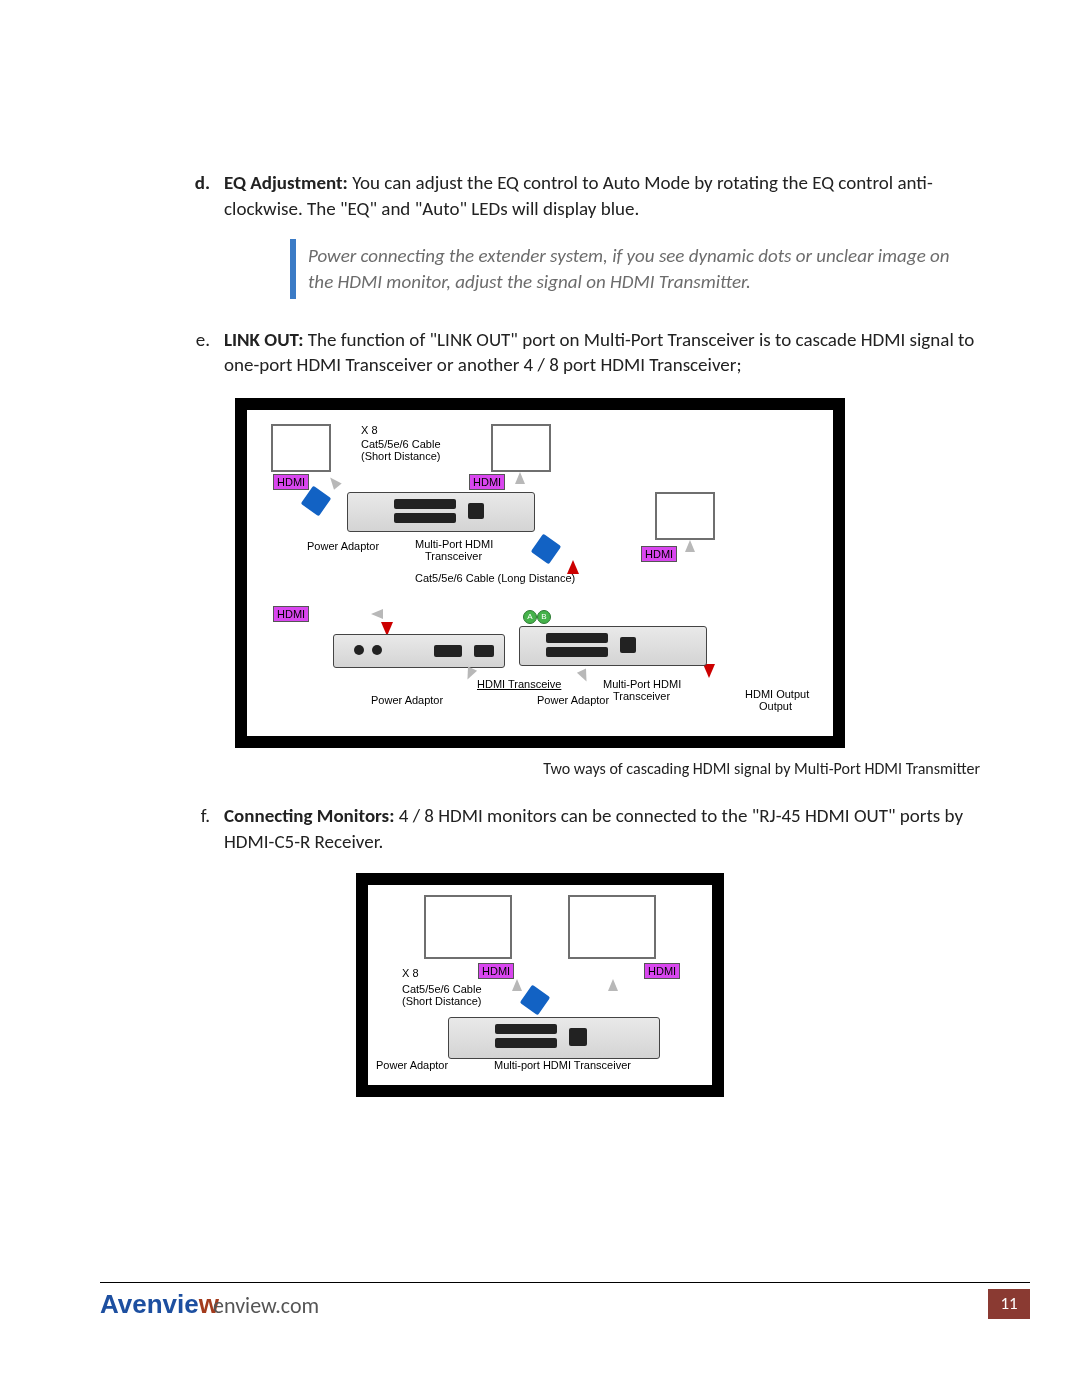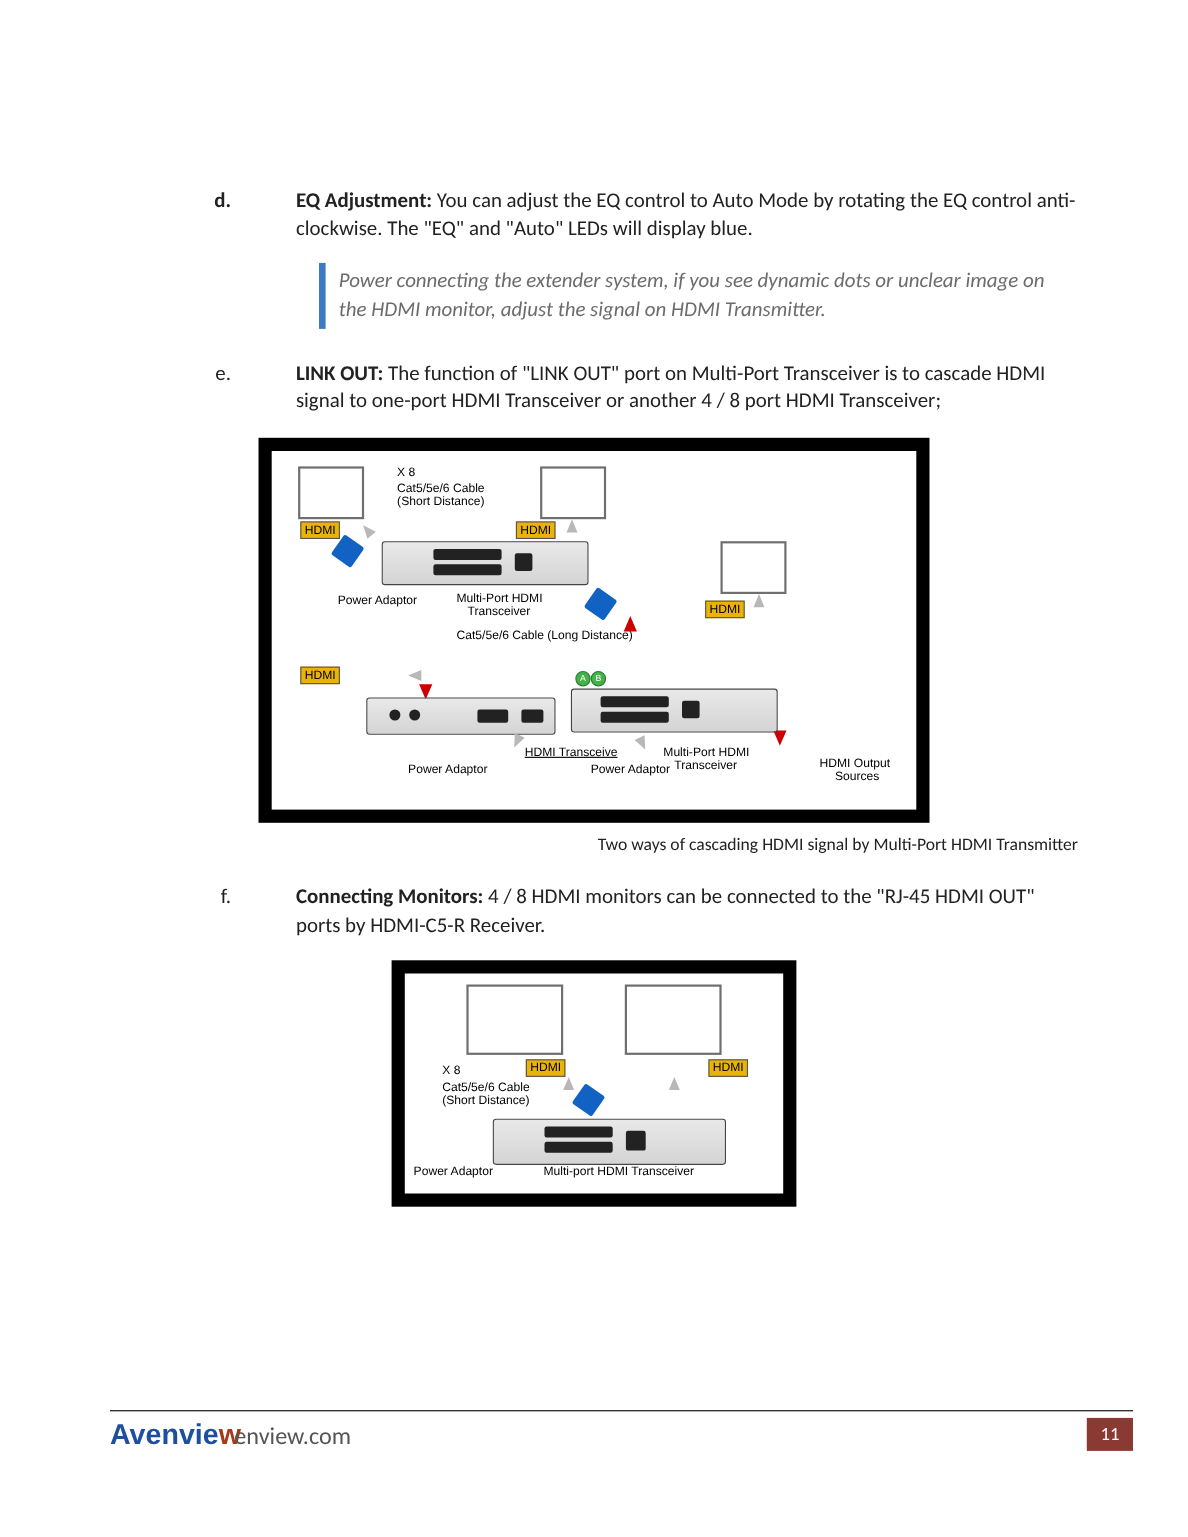"EQ Adjustment: You can adjust" .item .body { margin-left: 45px -> none }
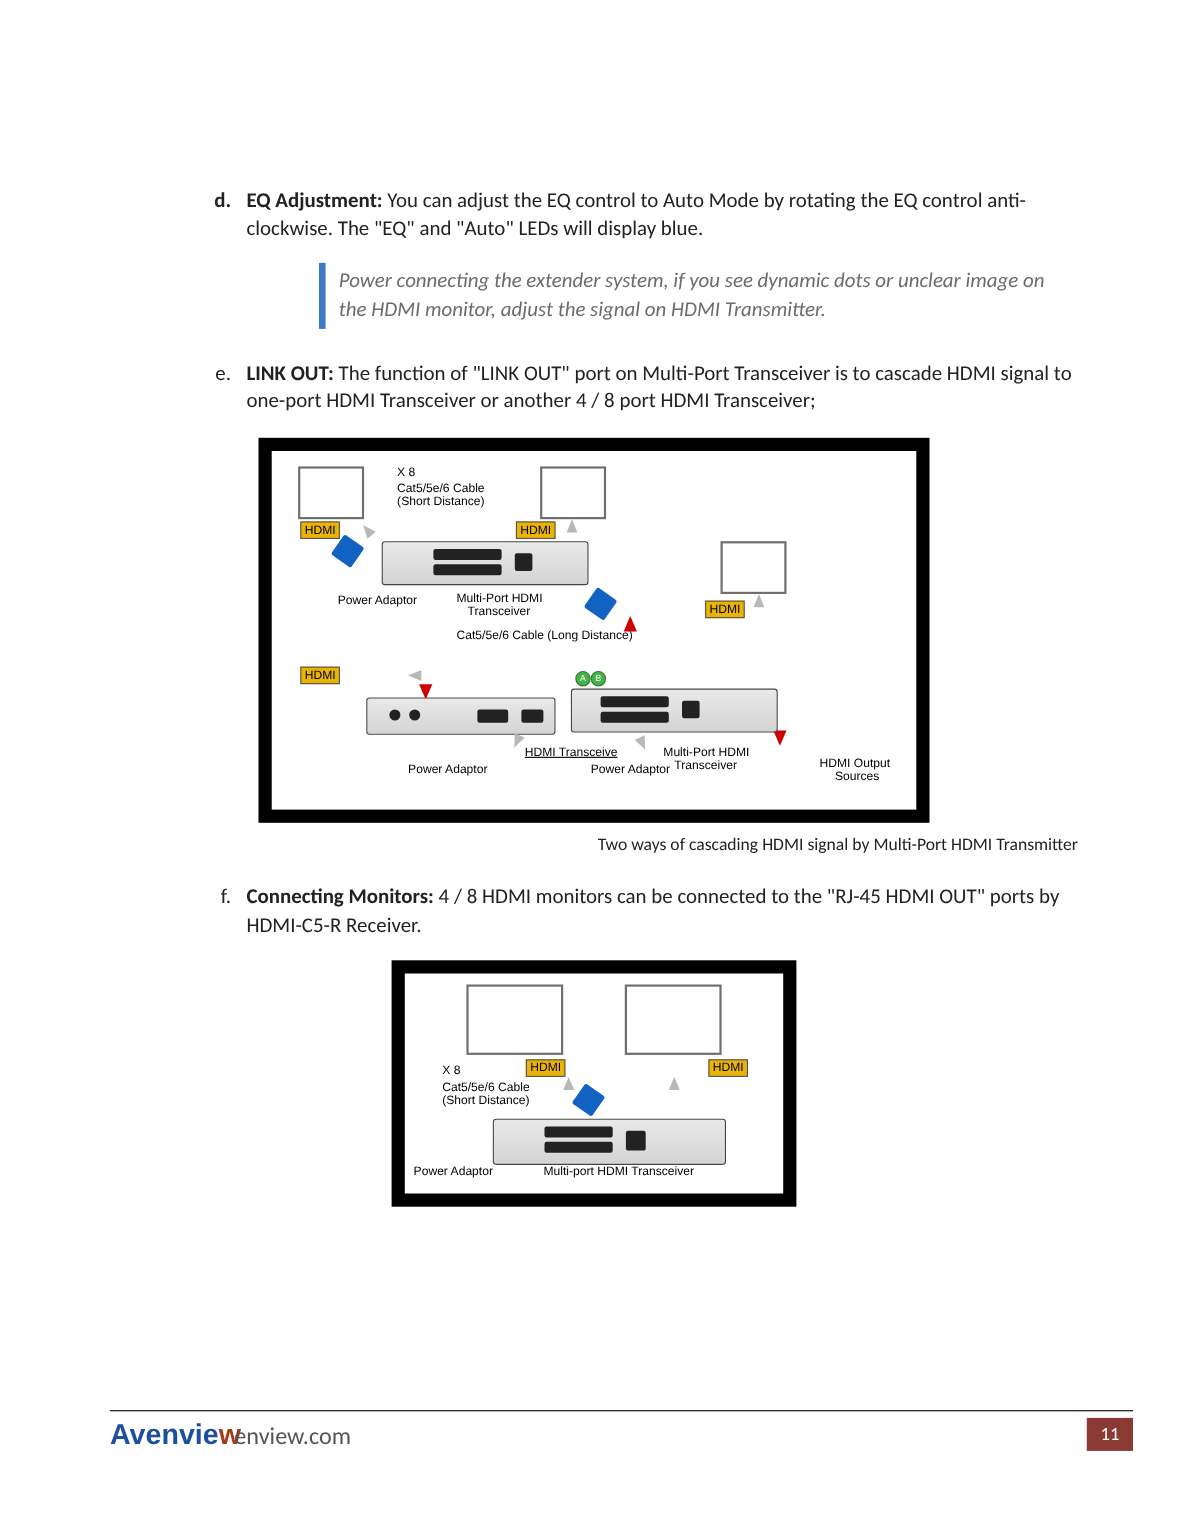"HDMI" .lbl.border { background: #eab308 -> #d946ef }
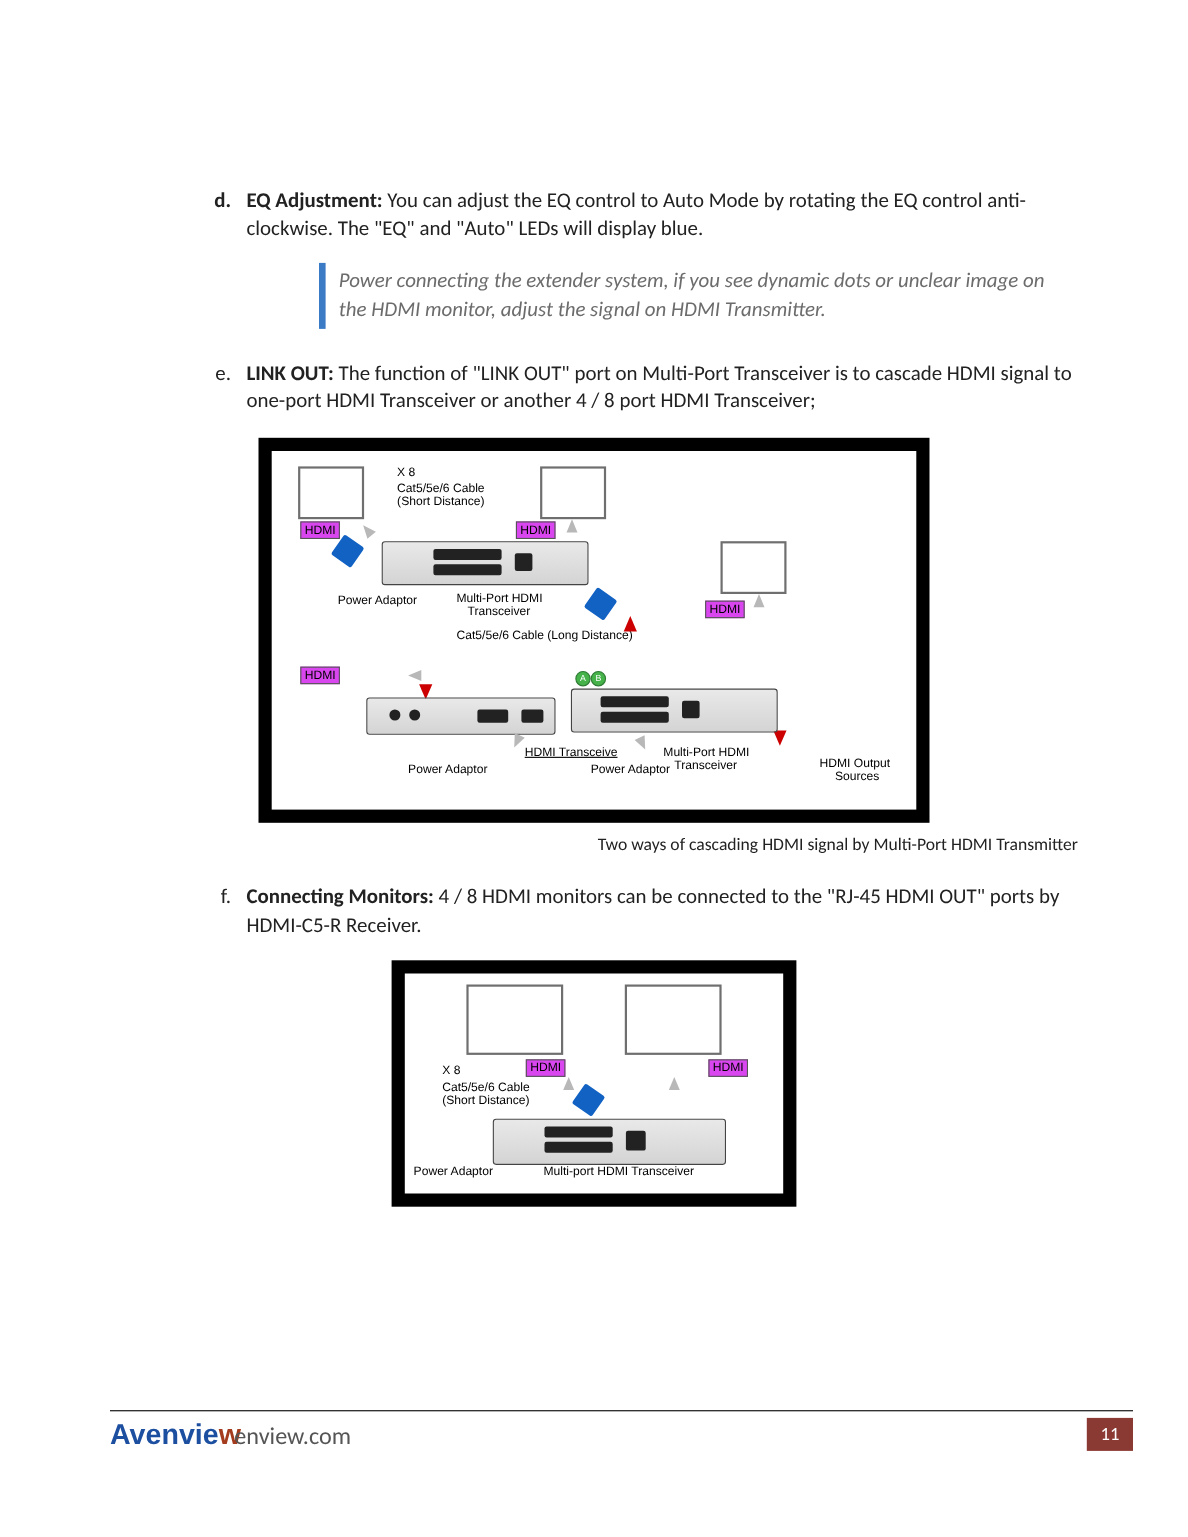"Sources" div.lbl { text: Sources -> Output }
